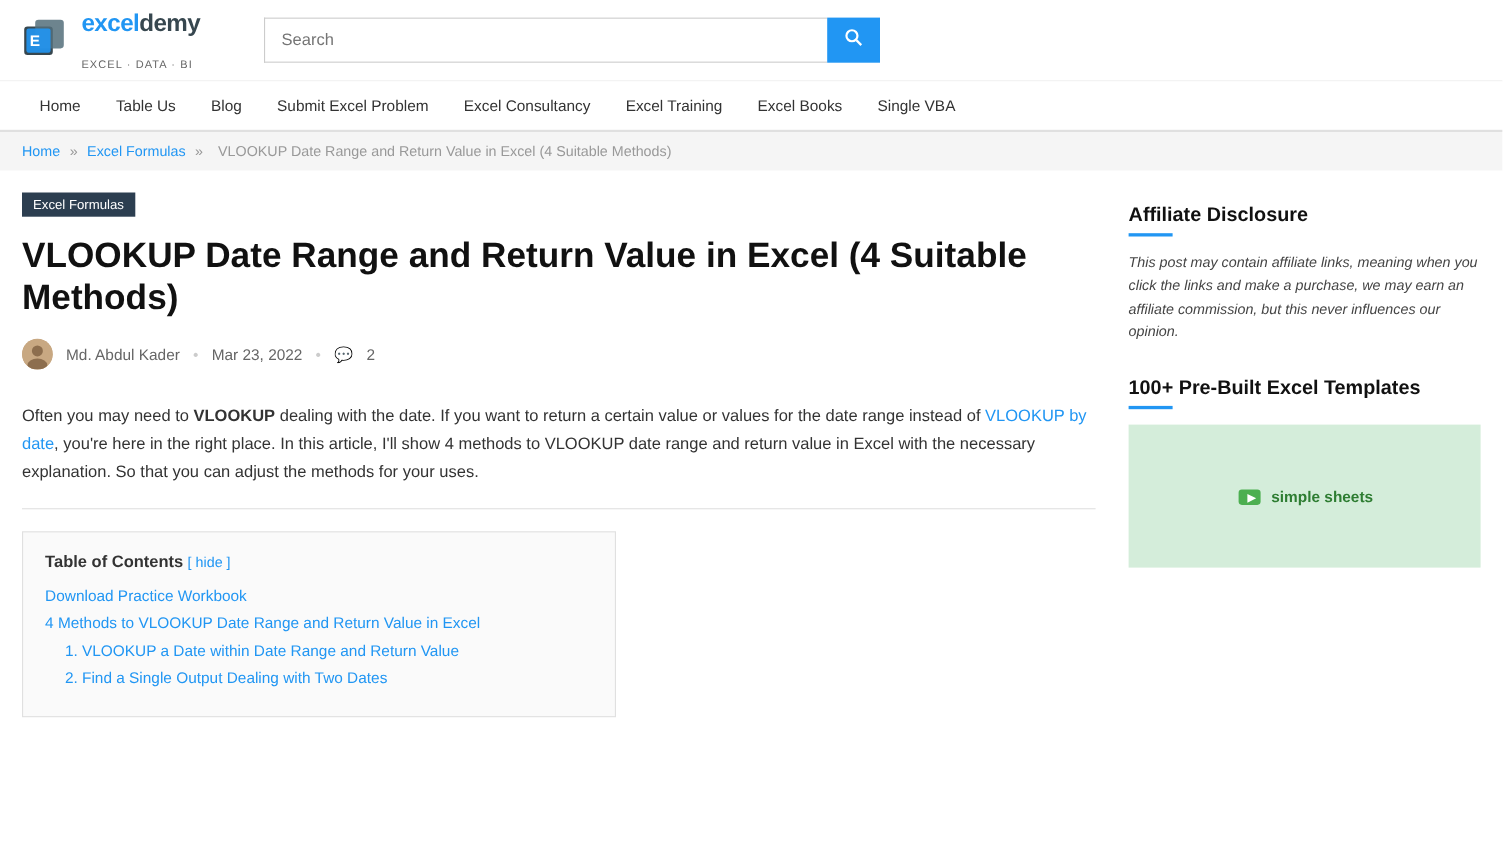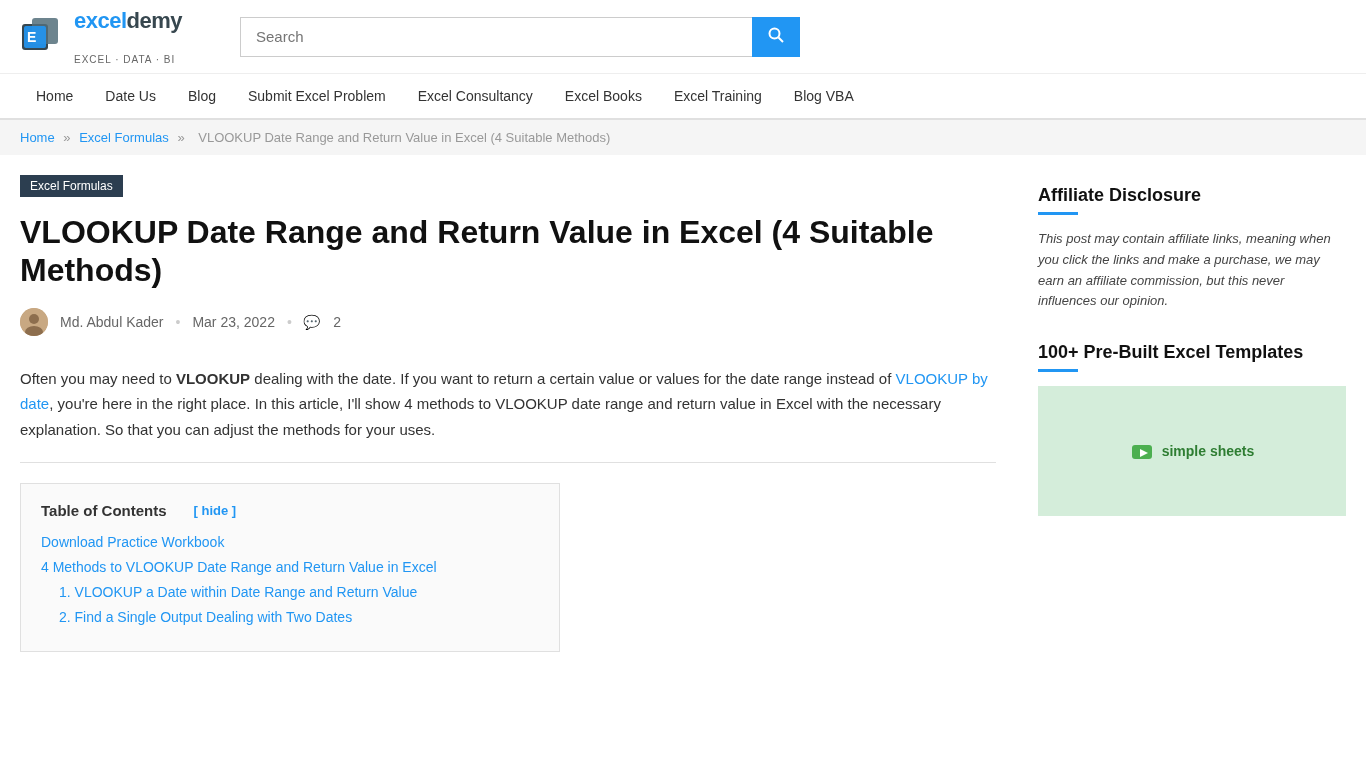"Date Us" a.nav-item { text: Date -> Table }
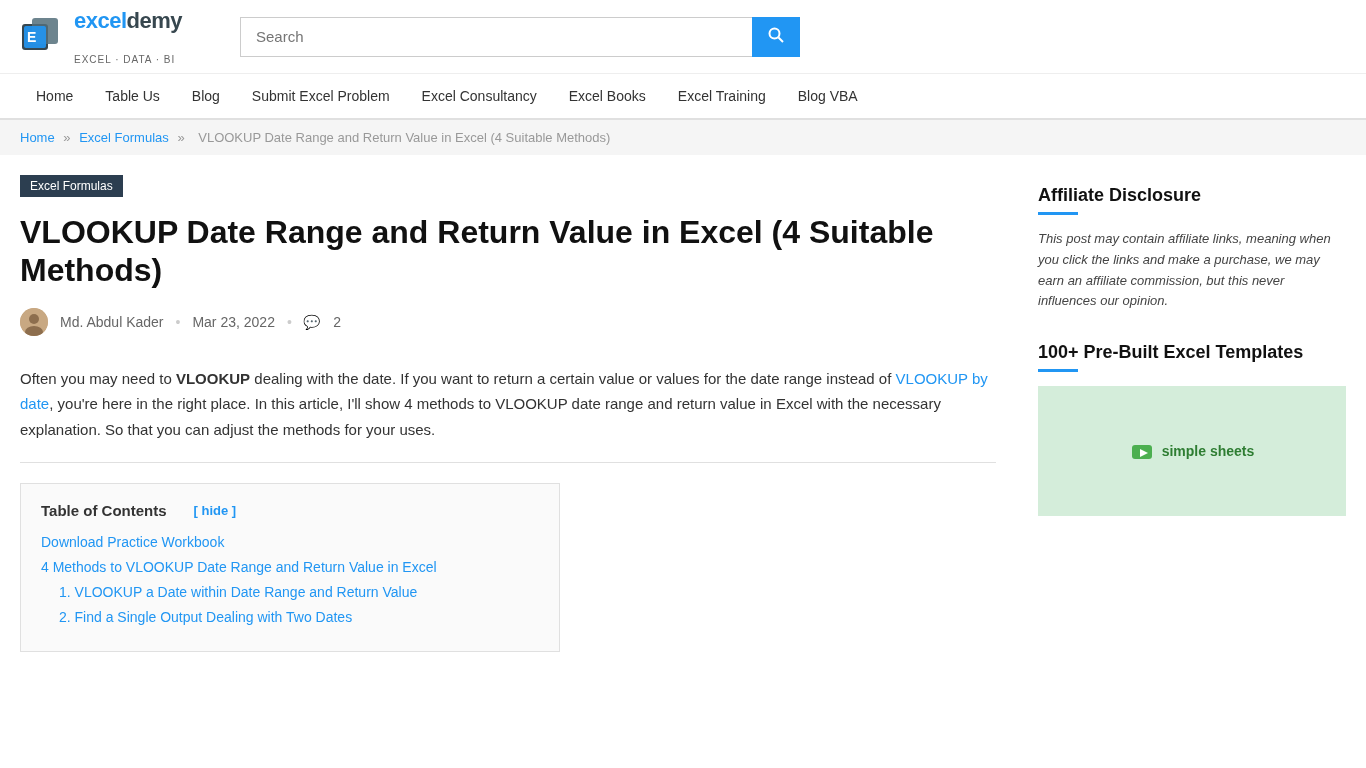"Excel Books" a.nav-item { order: before "Excel Training" -> after "Excel Training" }
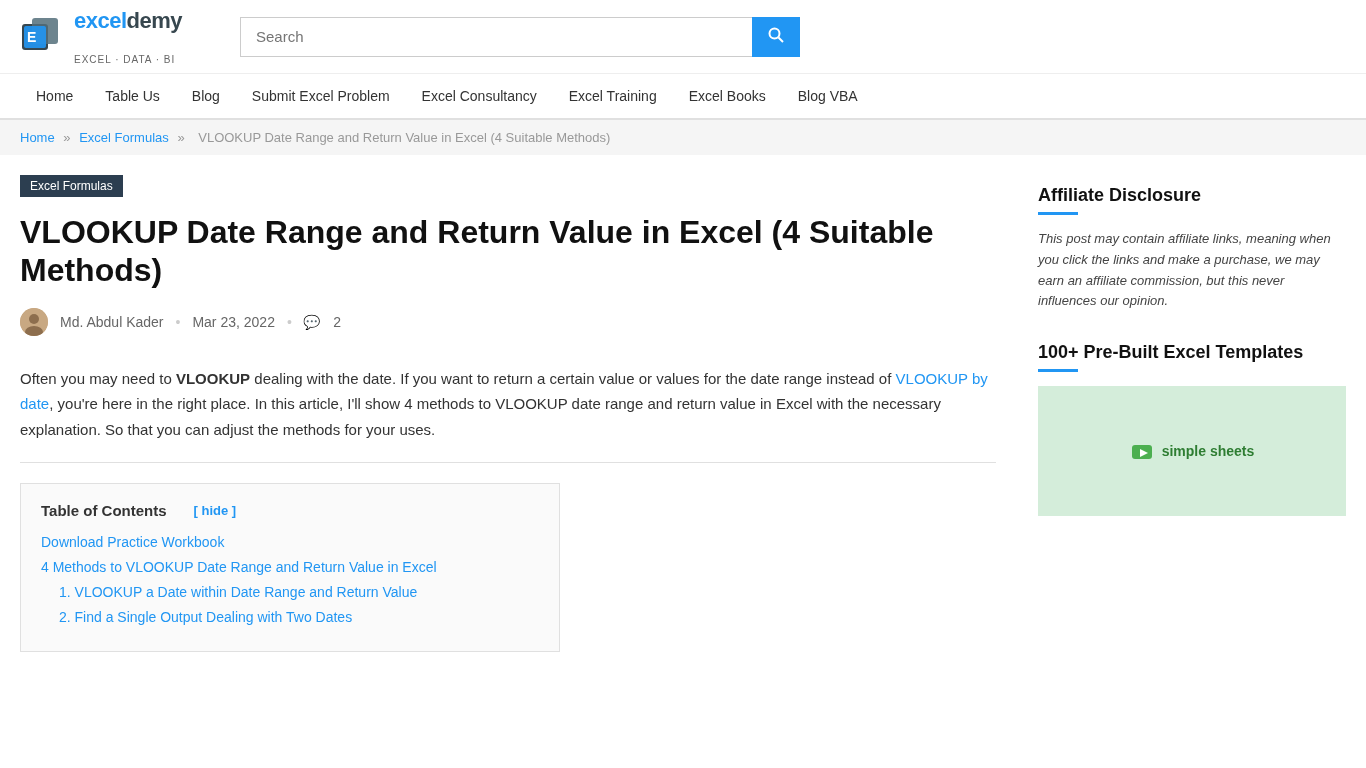"Blog VBA" a.nav-item { text: Blog -> Single }
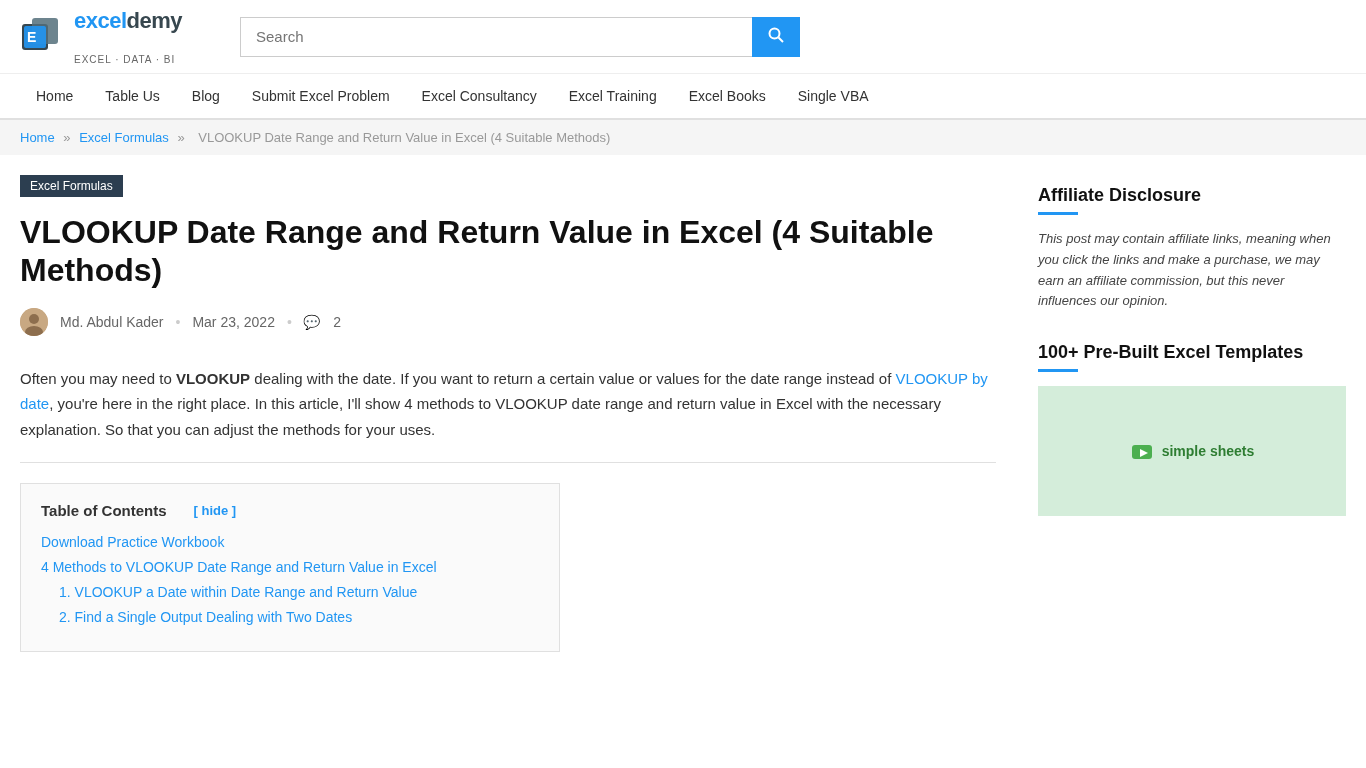"Affiliate Disclosure" .sidebar-section { margin-left: 12px -> none }
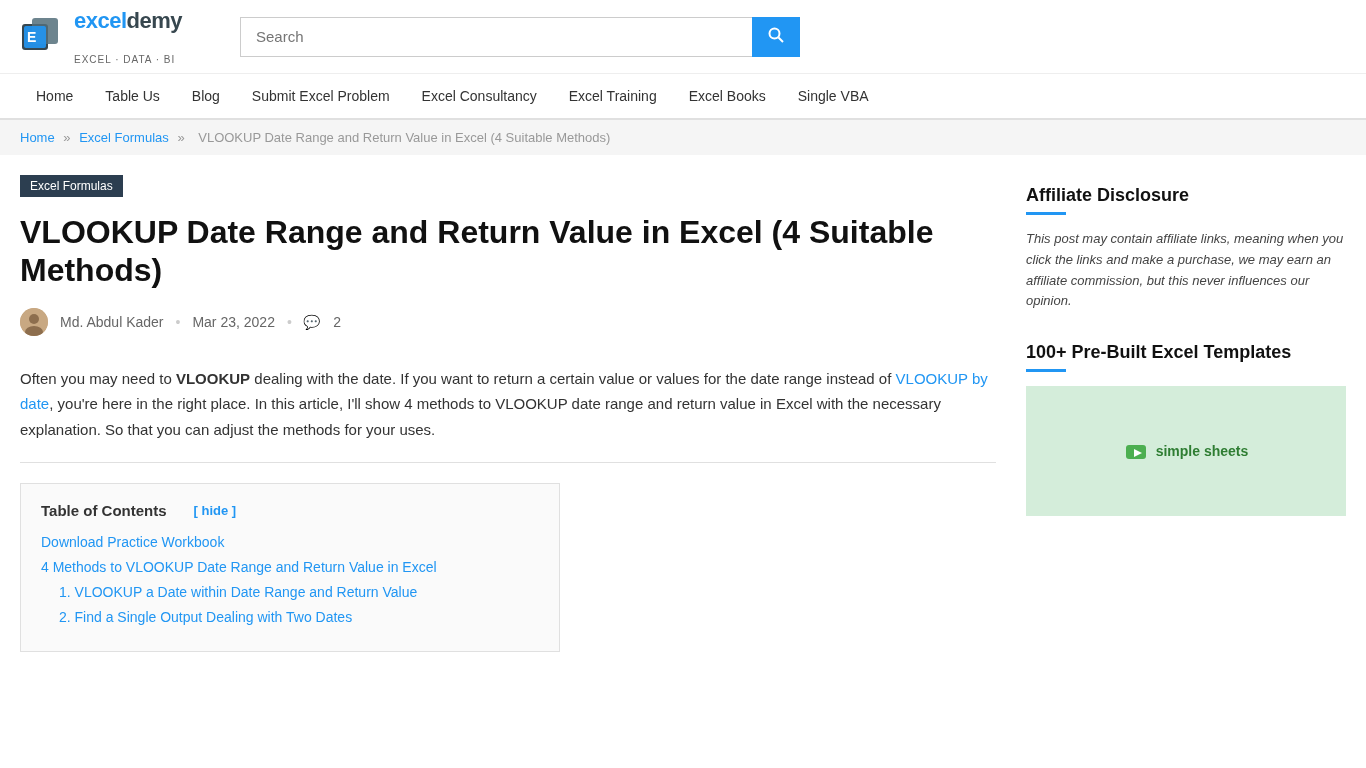"Table of Contents" .toc-header { gap: 27px -> 4px }
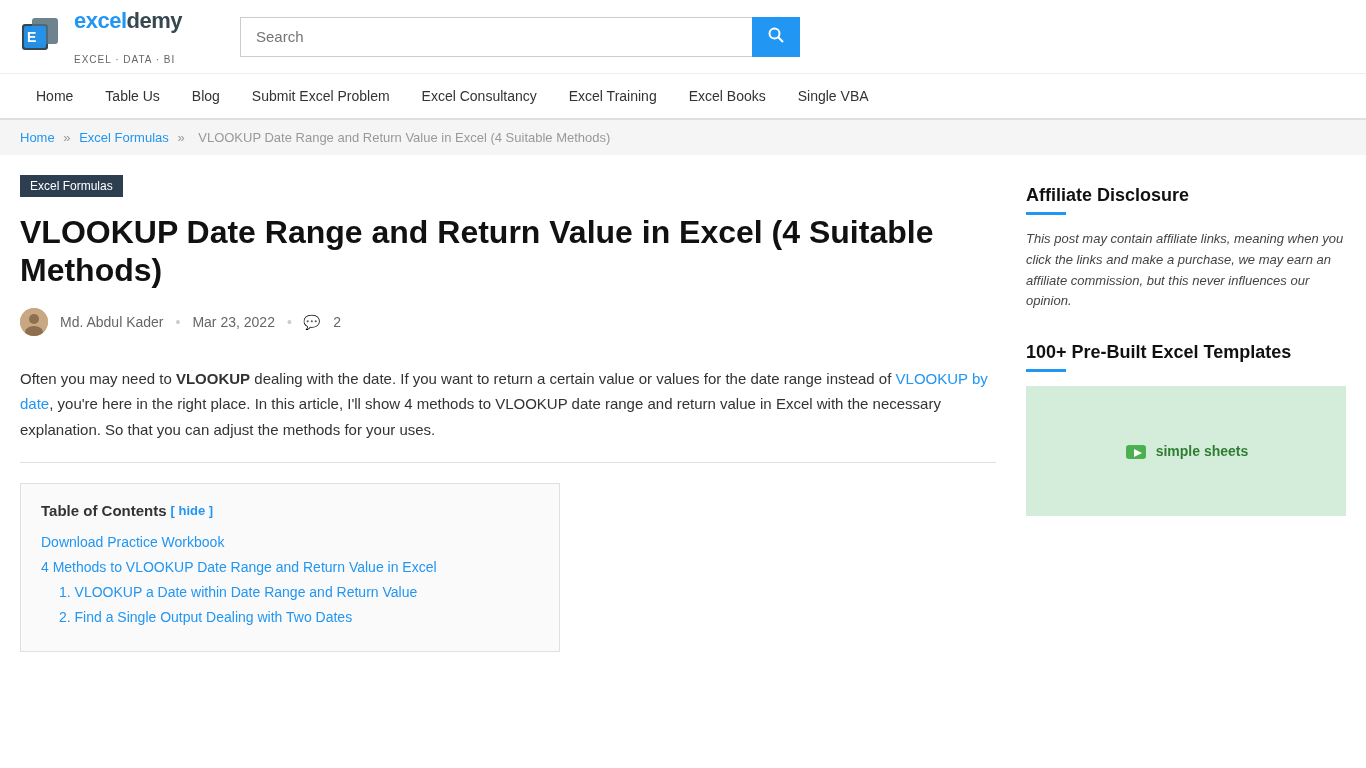"[ hide ]" .toc-toggle { font-weight: bold -> normal }
